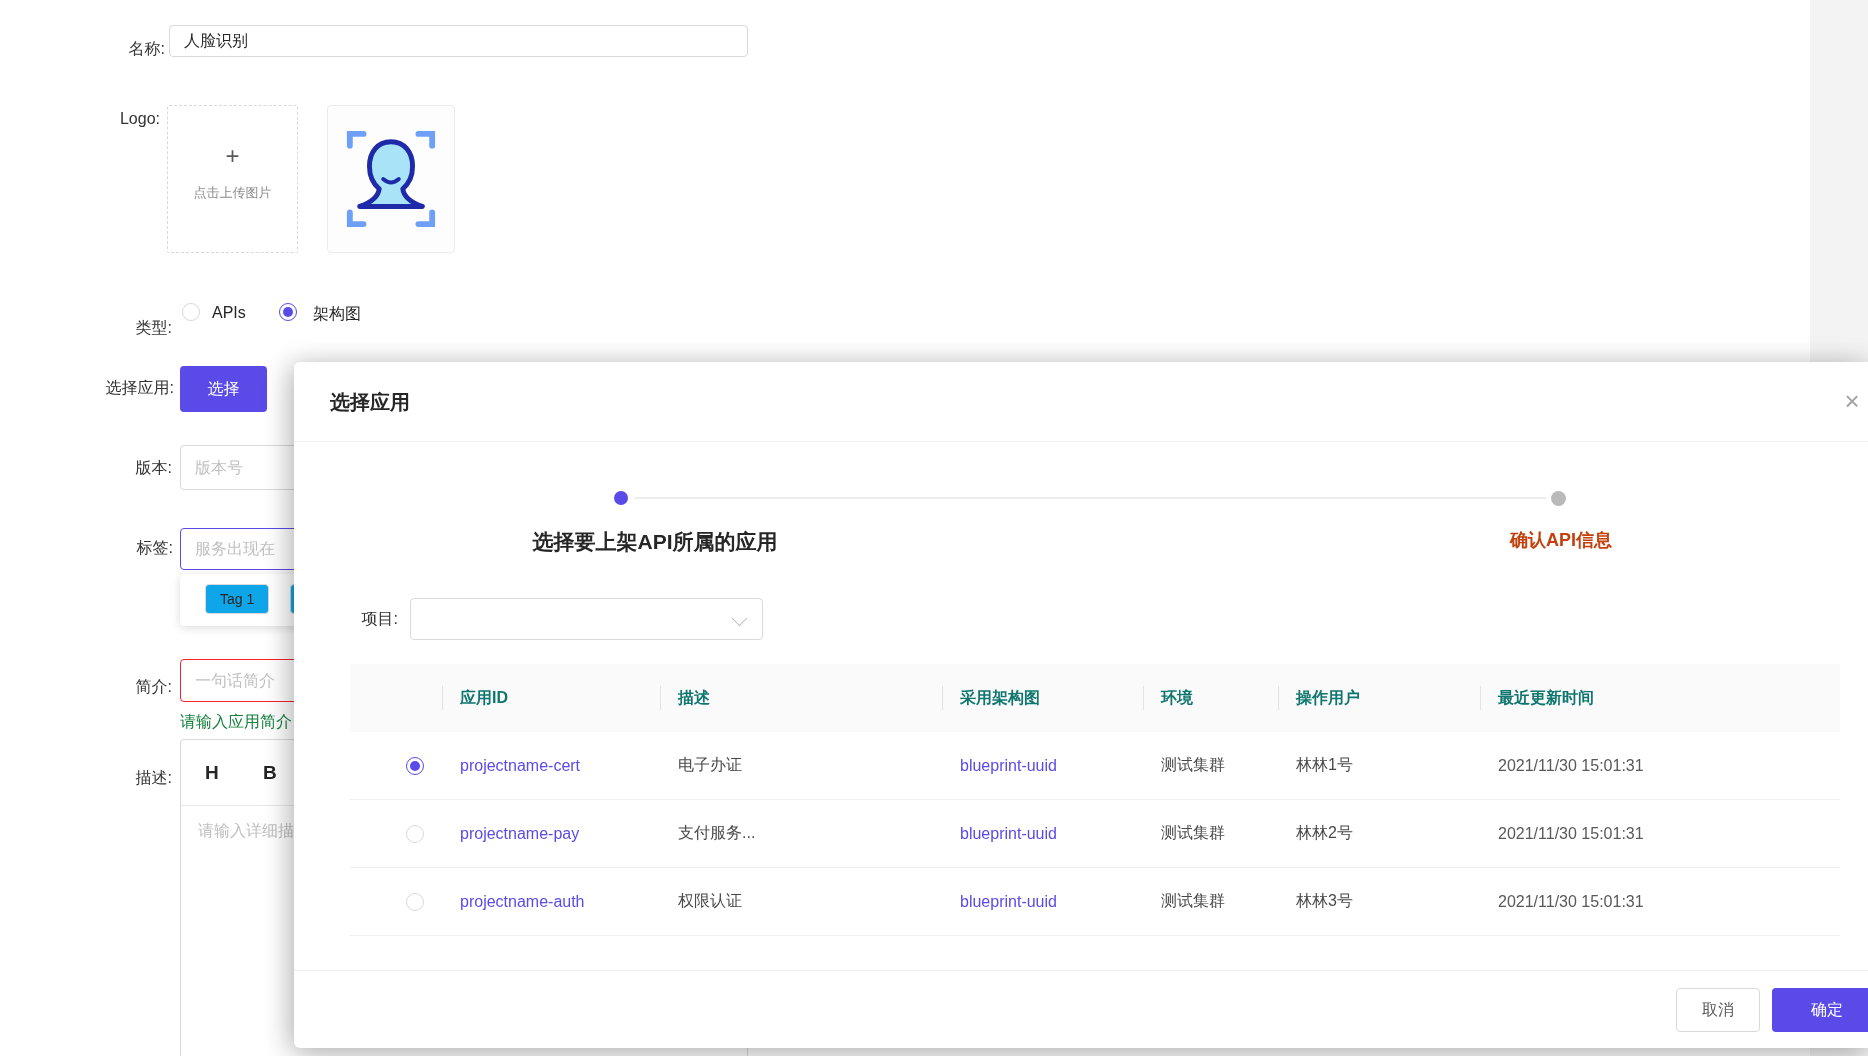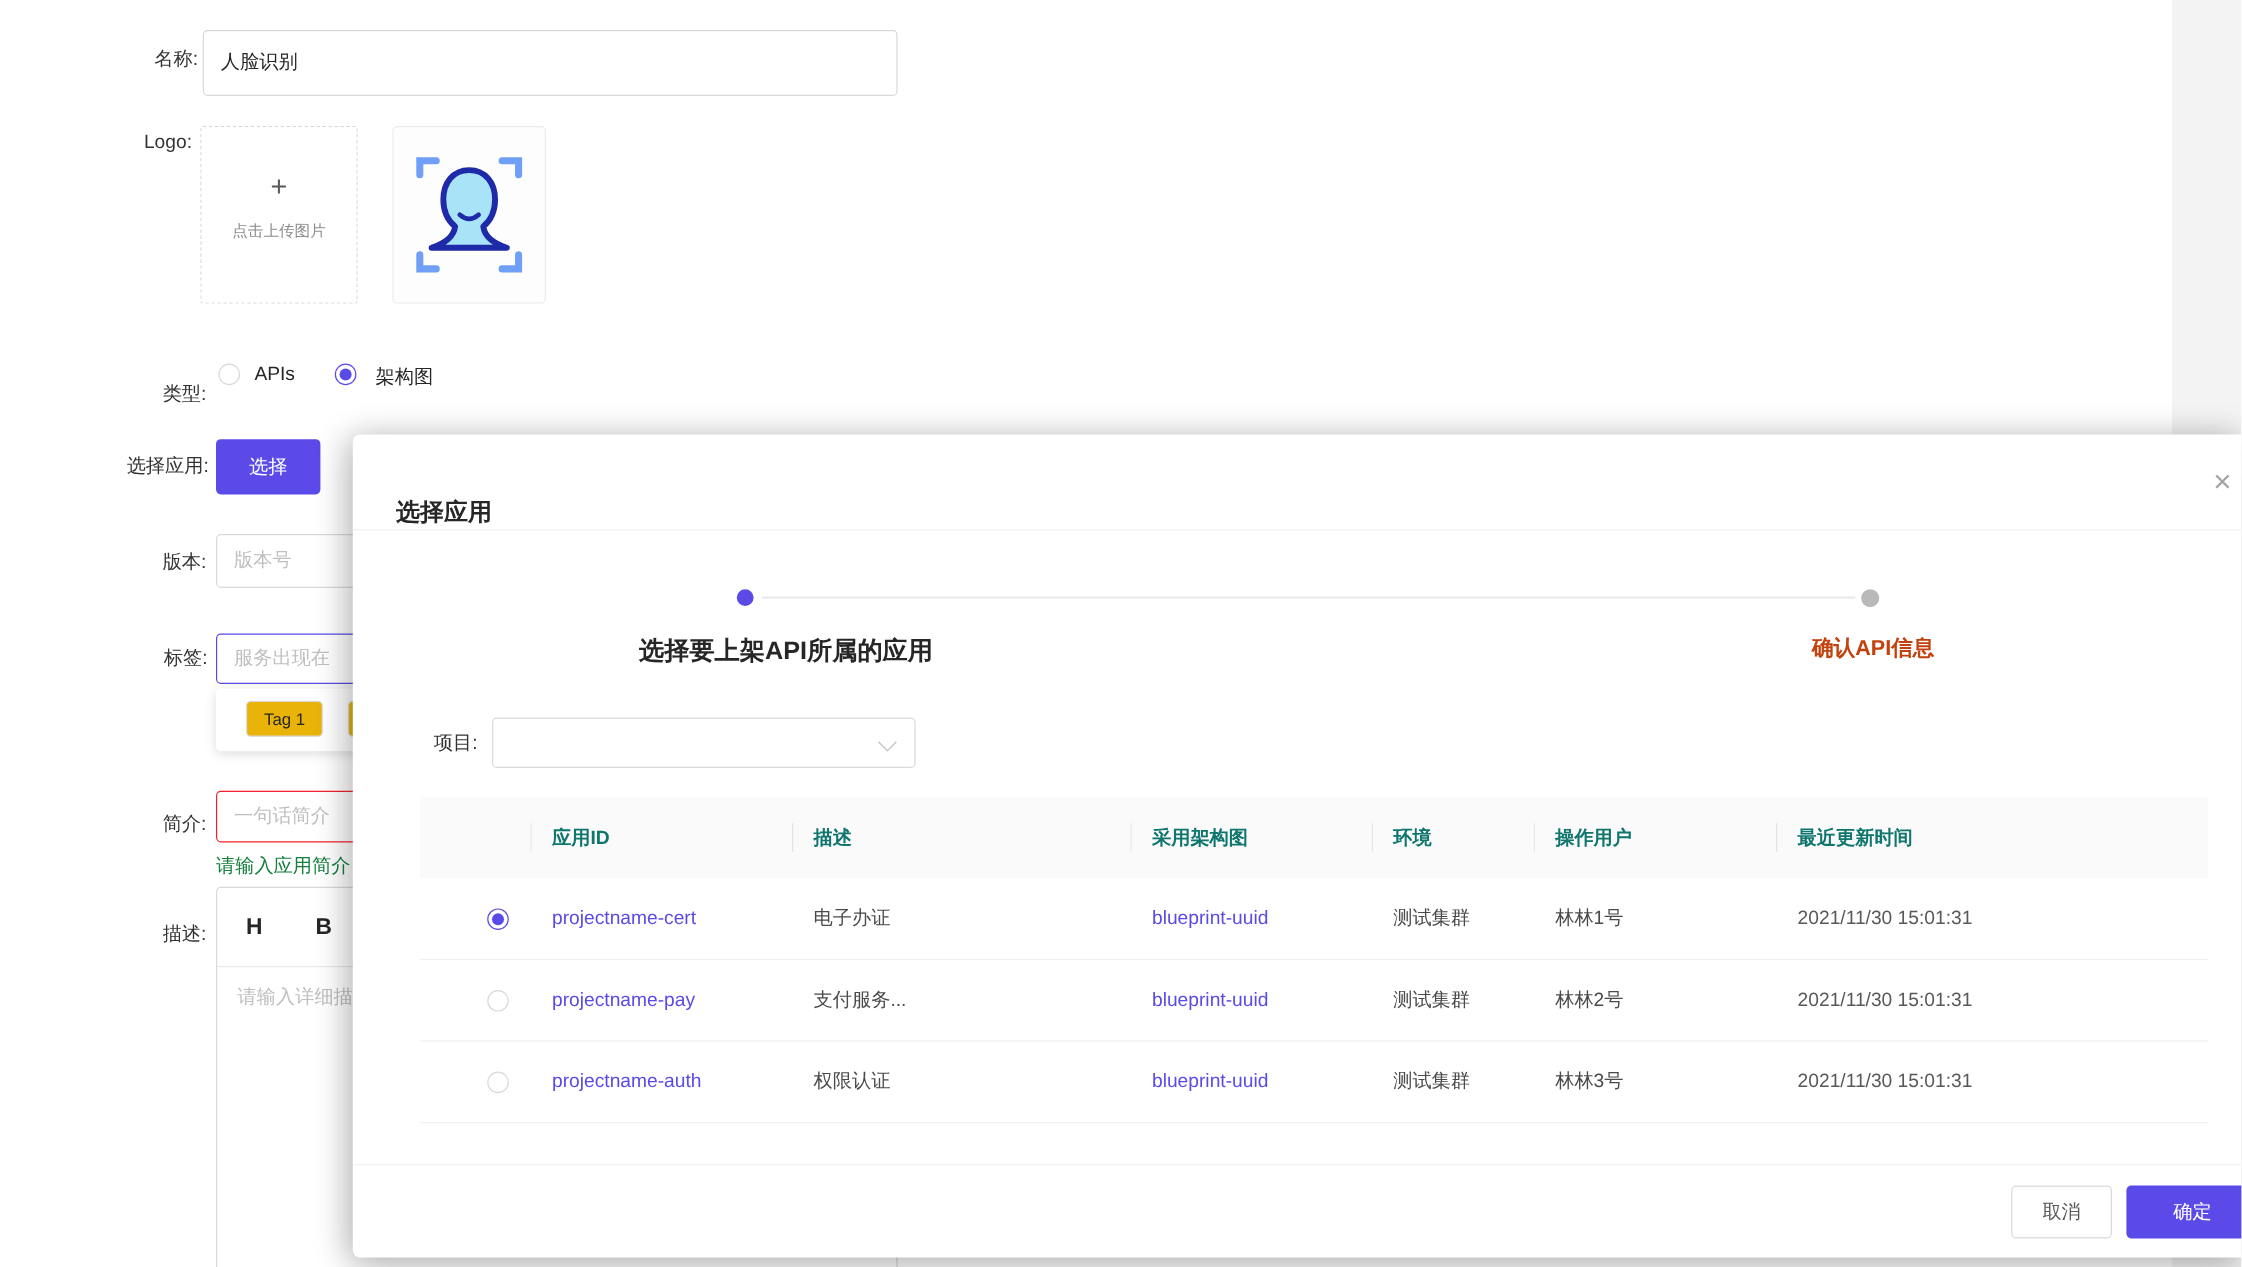"人脸识别" input.t-input { height: 55px -> 32px }
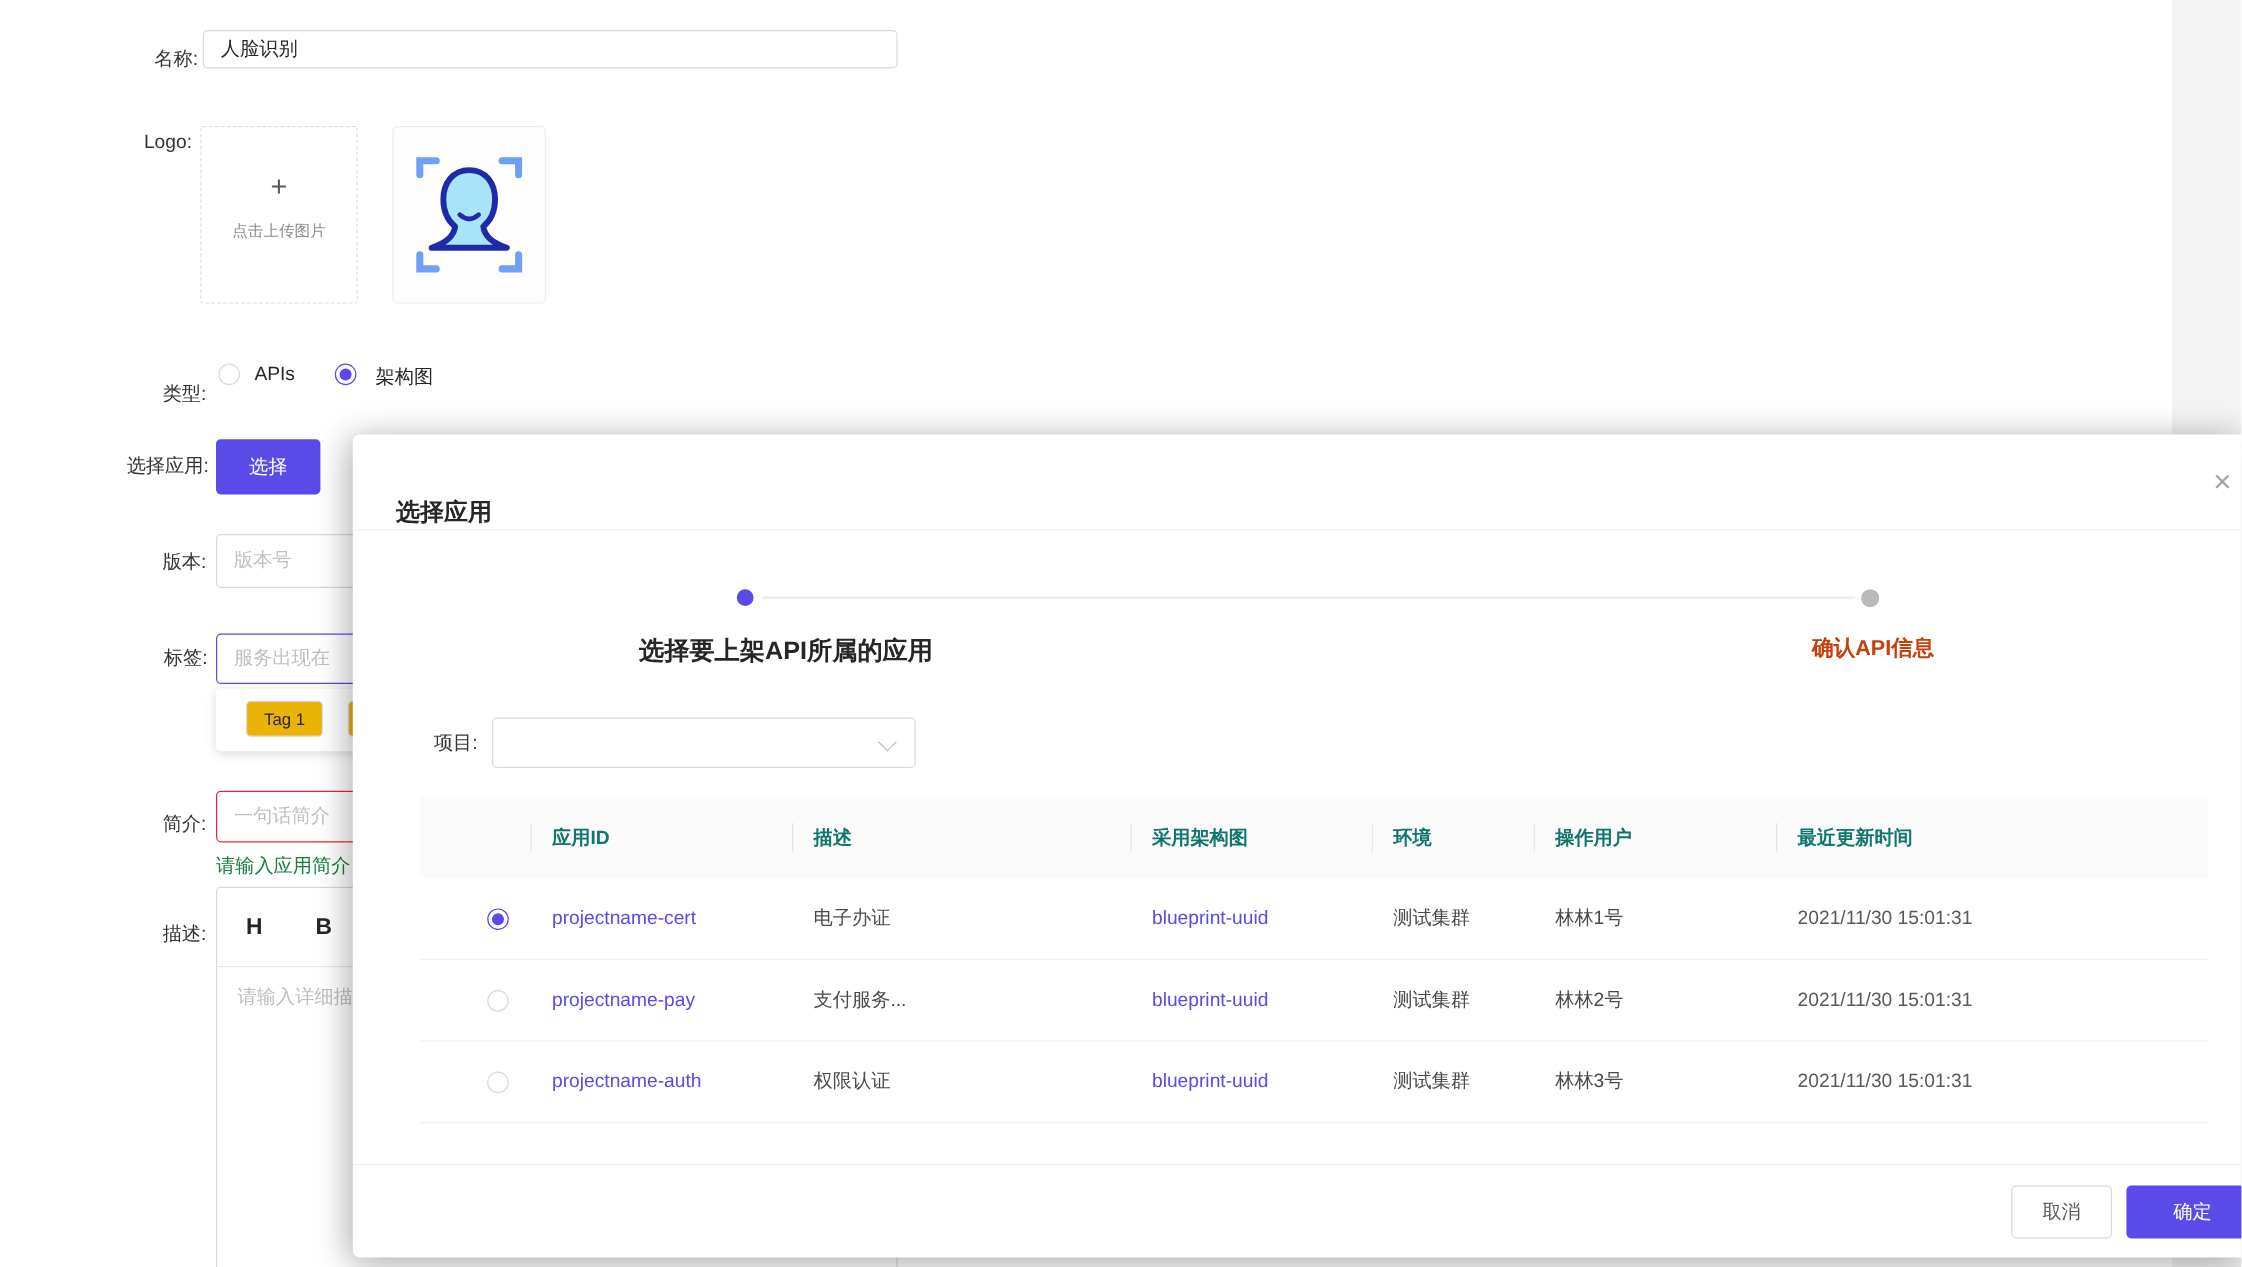"选择应用" .m-title { margin-top: 25px -> none }
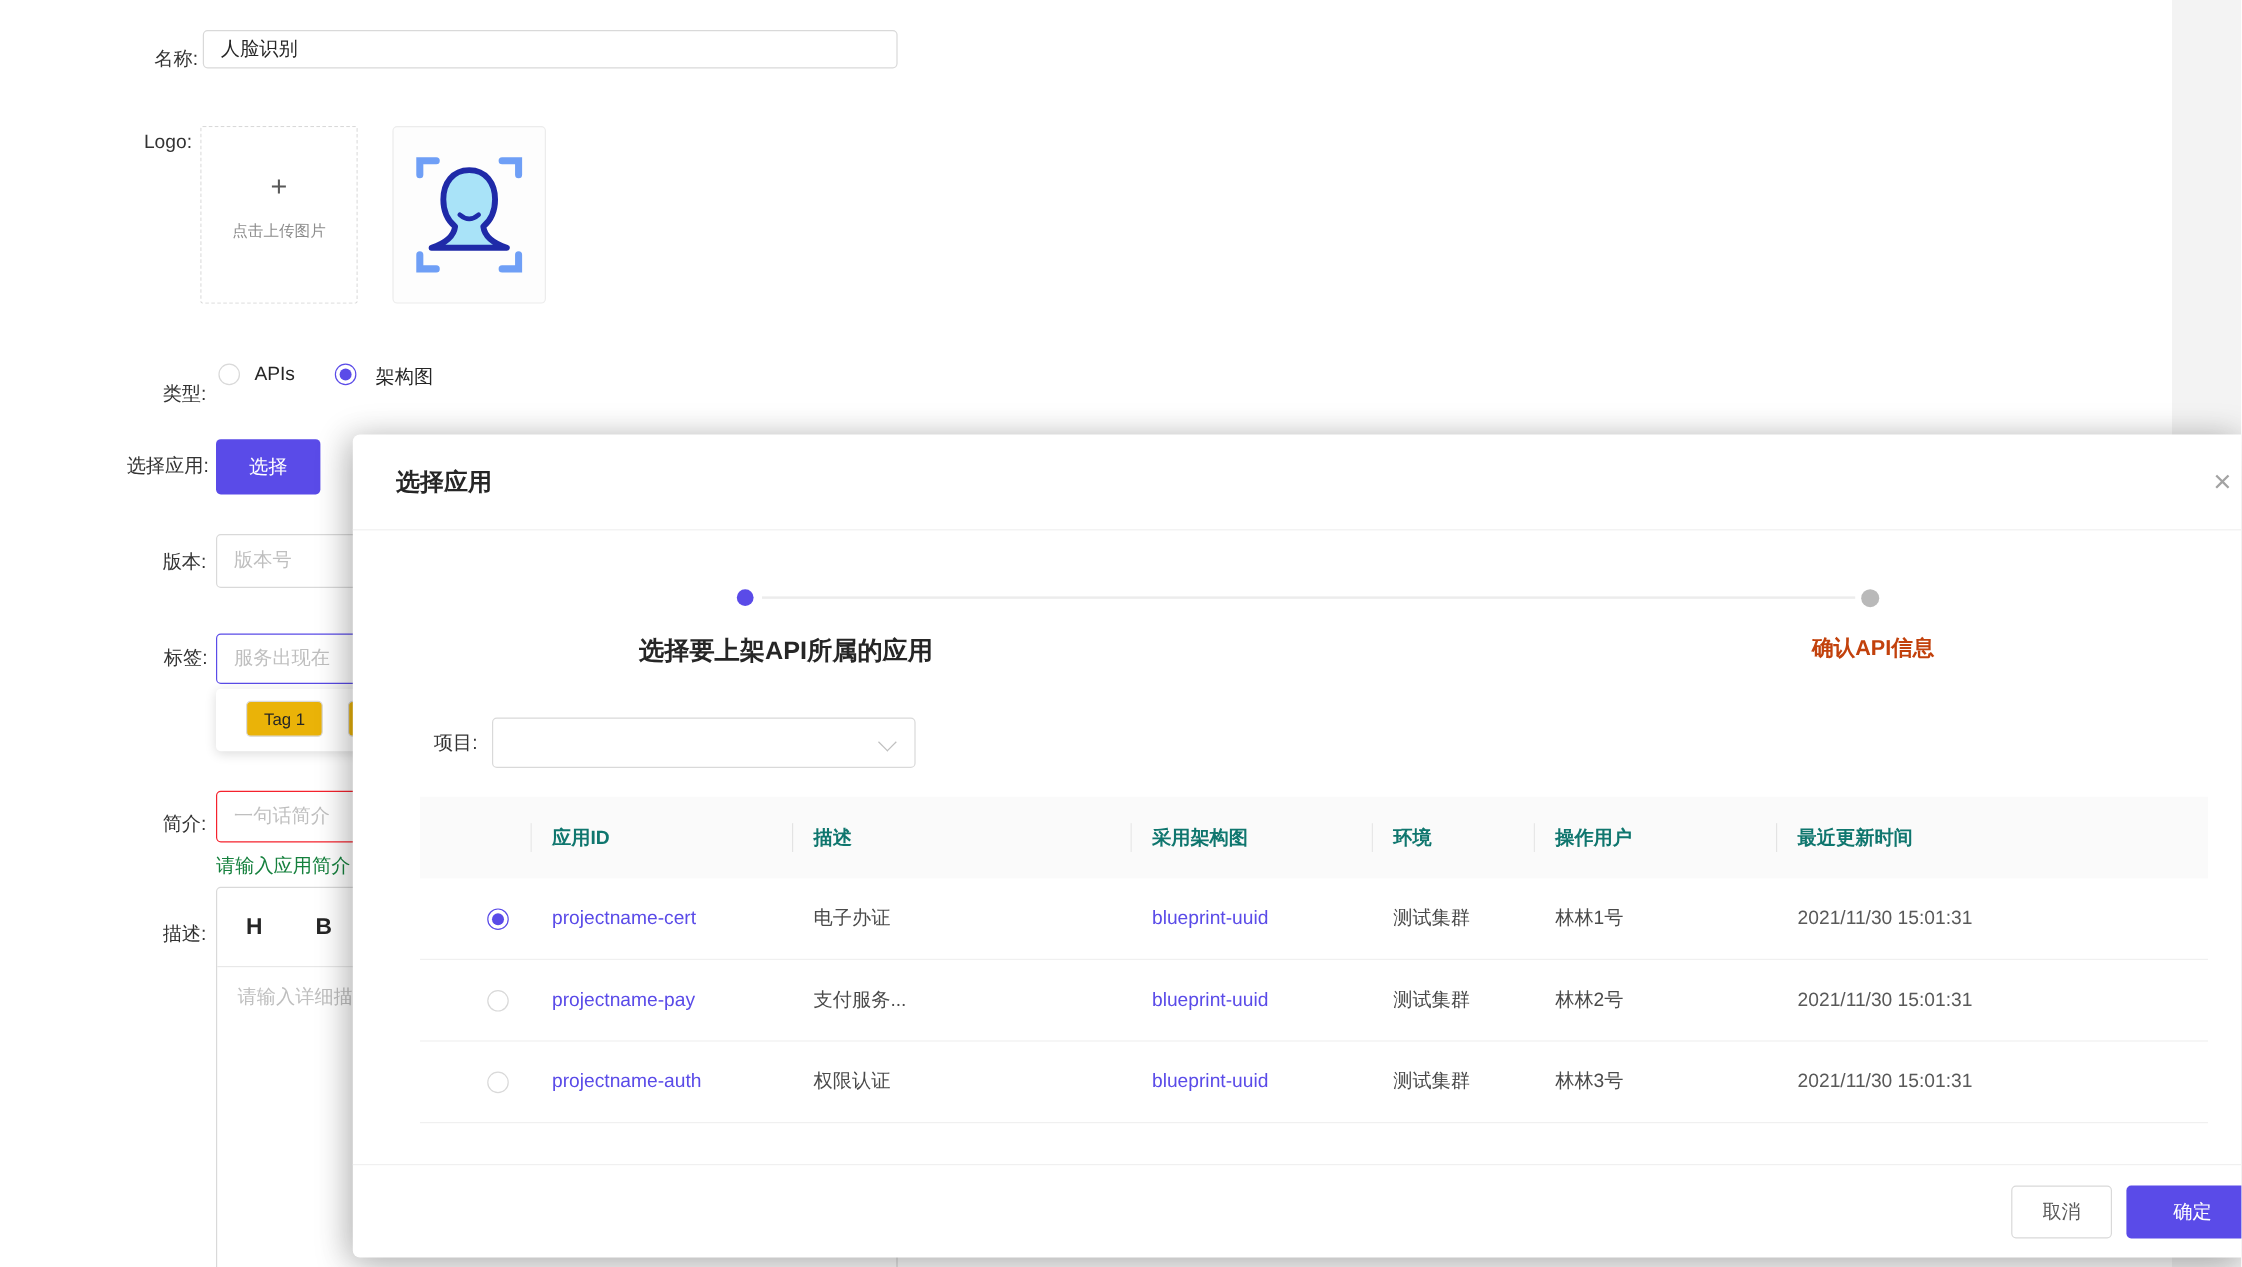"Tag 1" .tag-chip { background: #eab308 -> #0ea5e9 }
